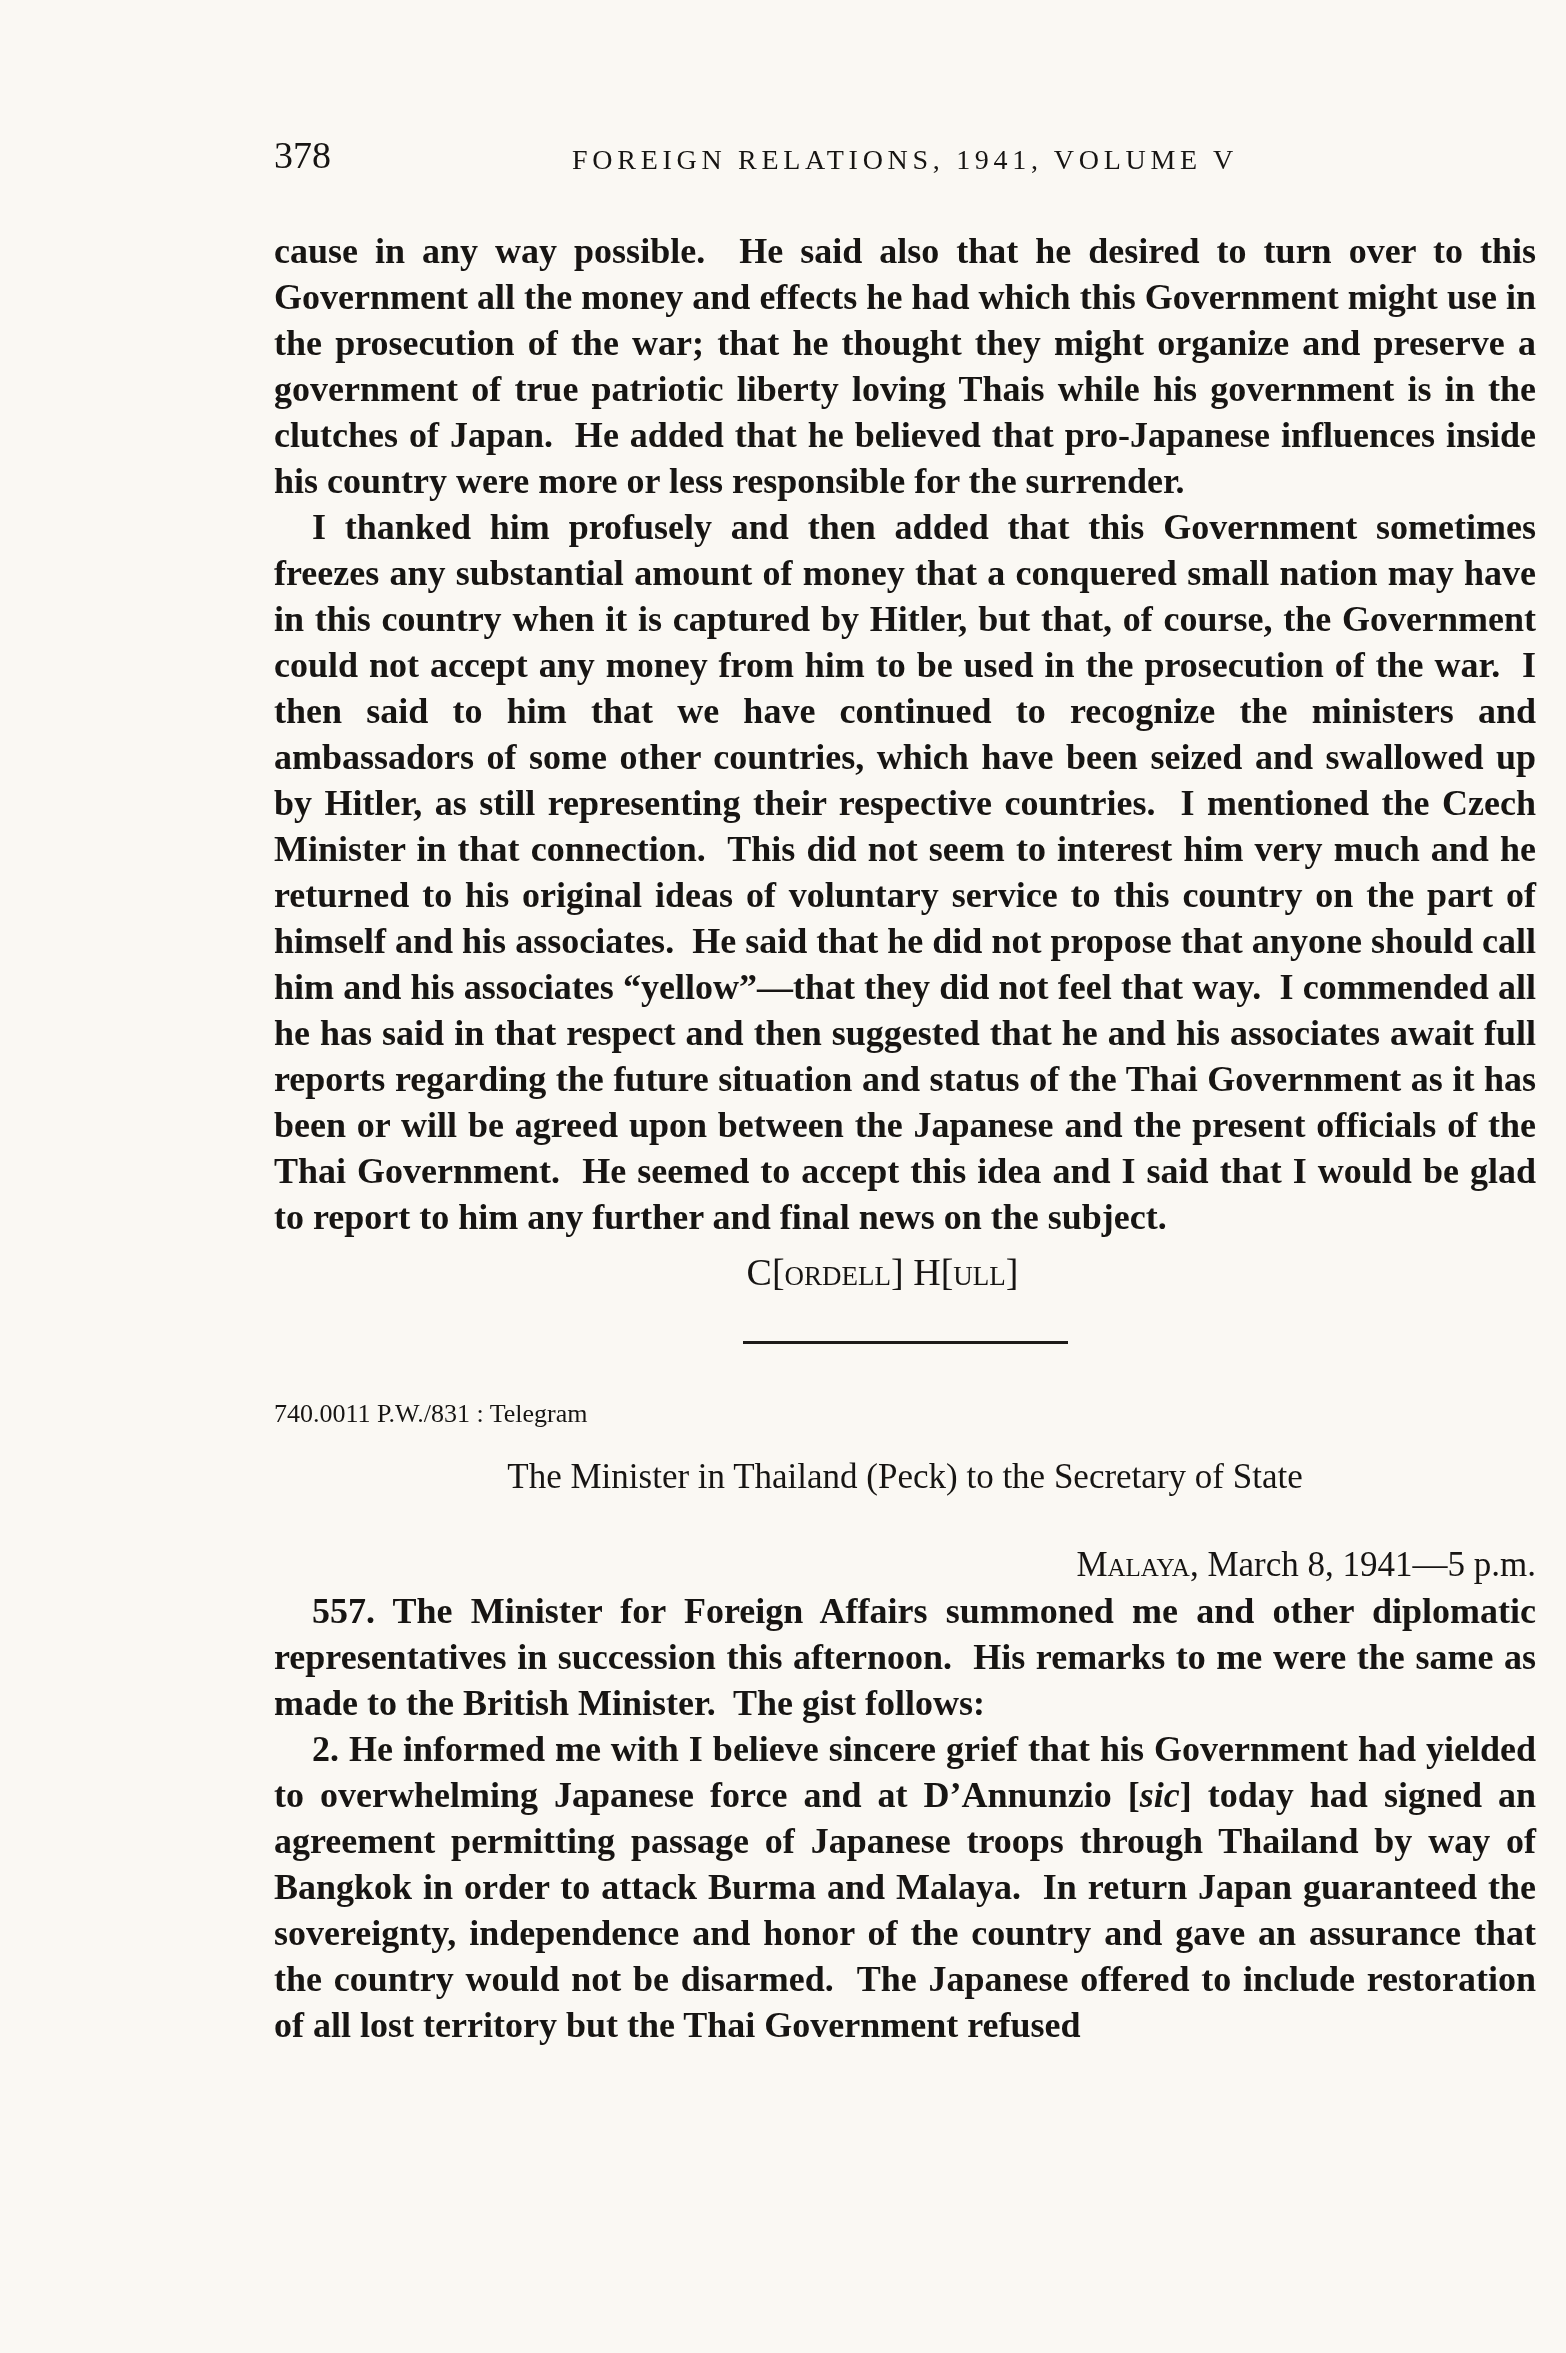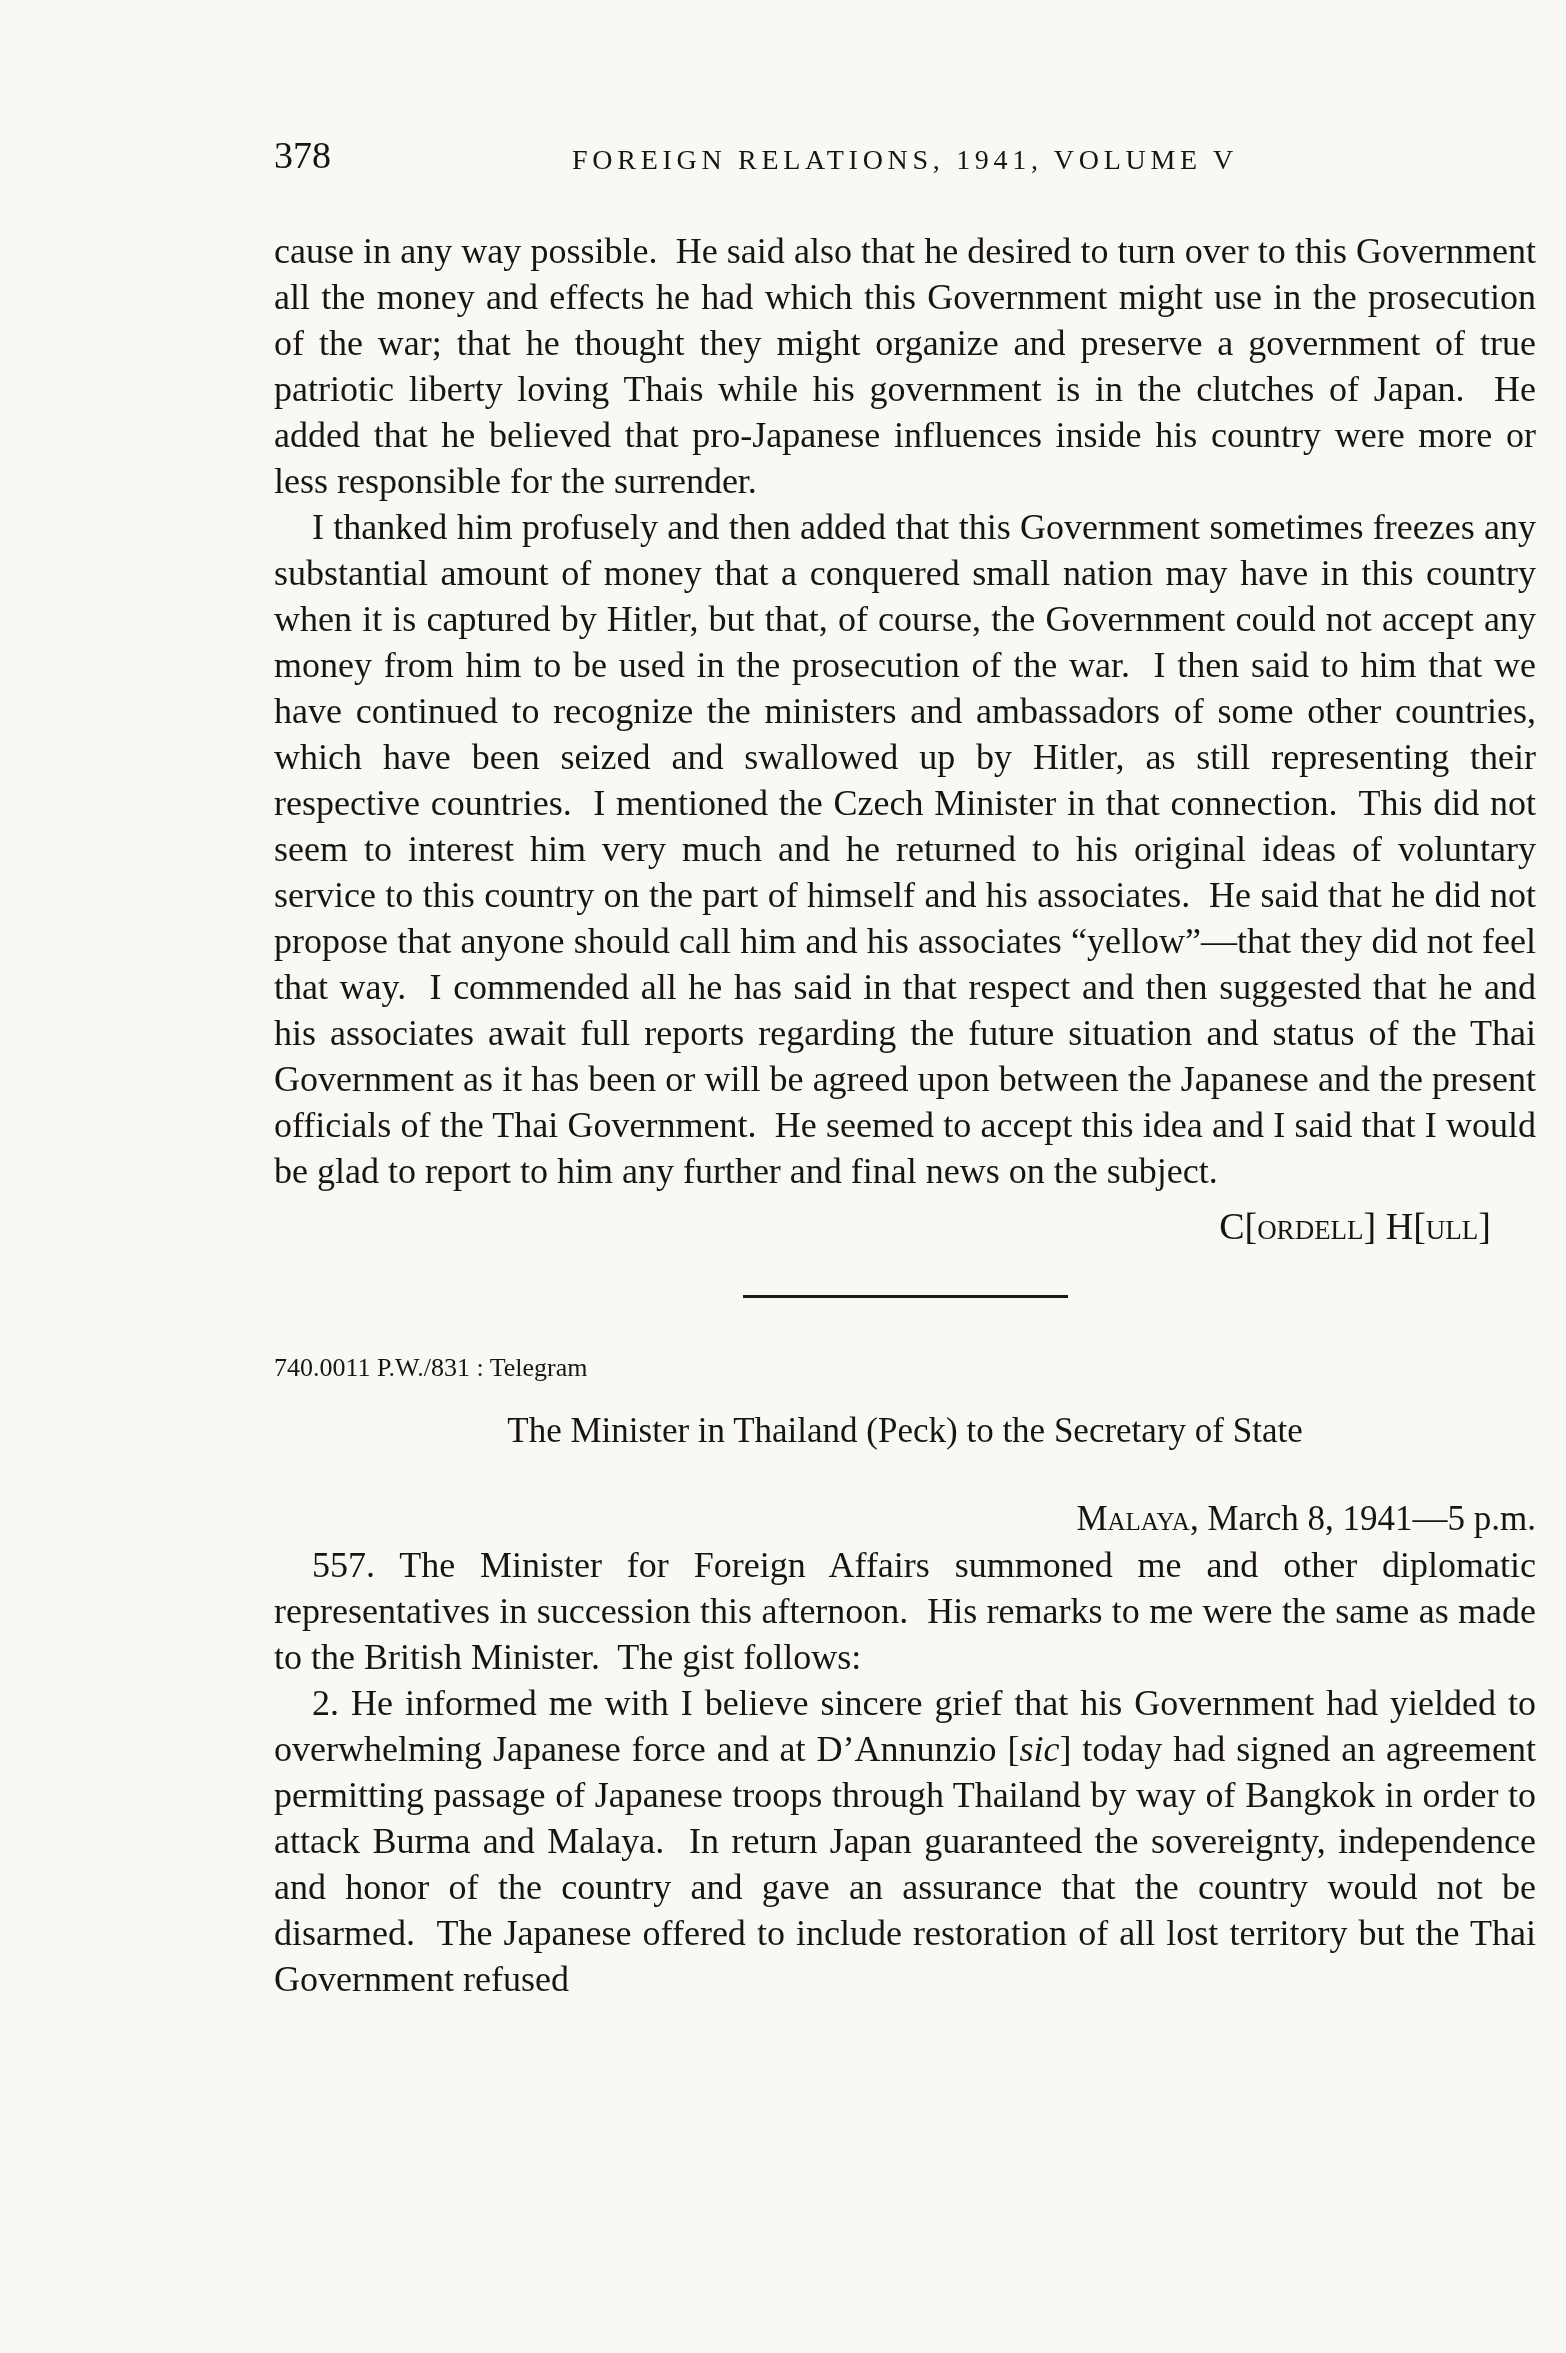"cause in any way possible." p.body { font-weight: none -> bold }
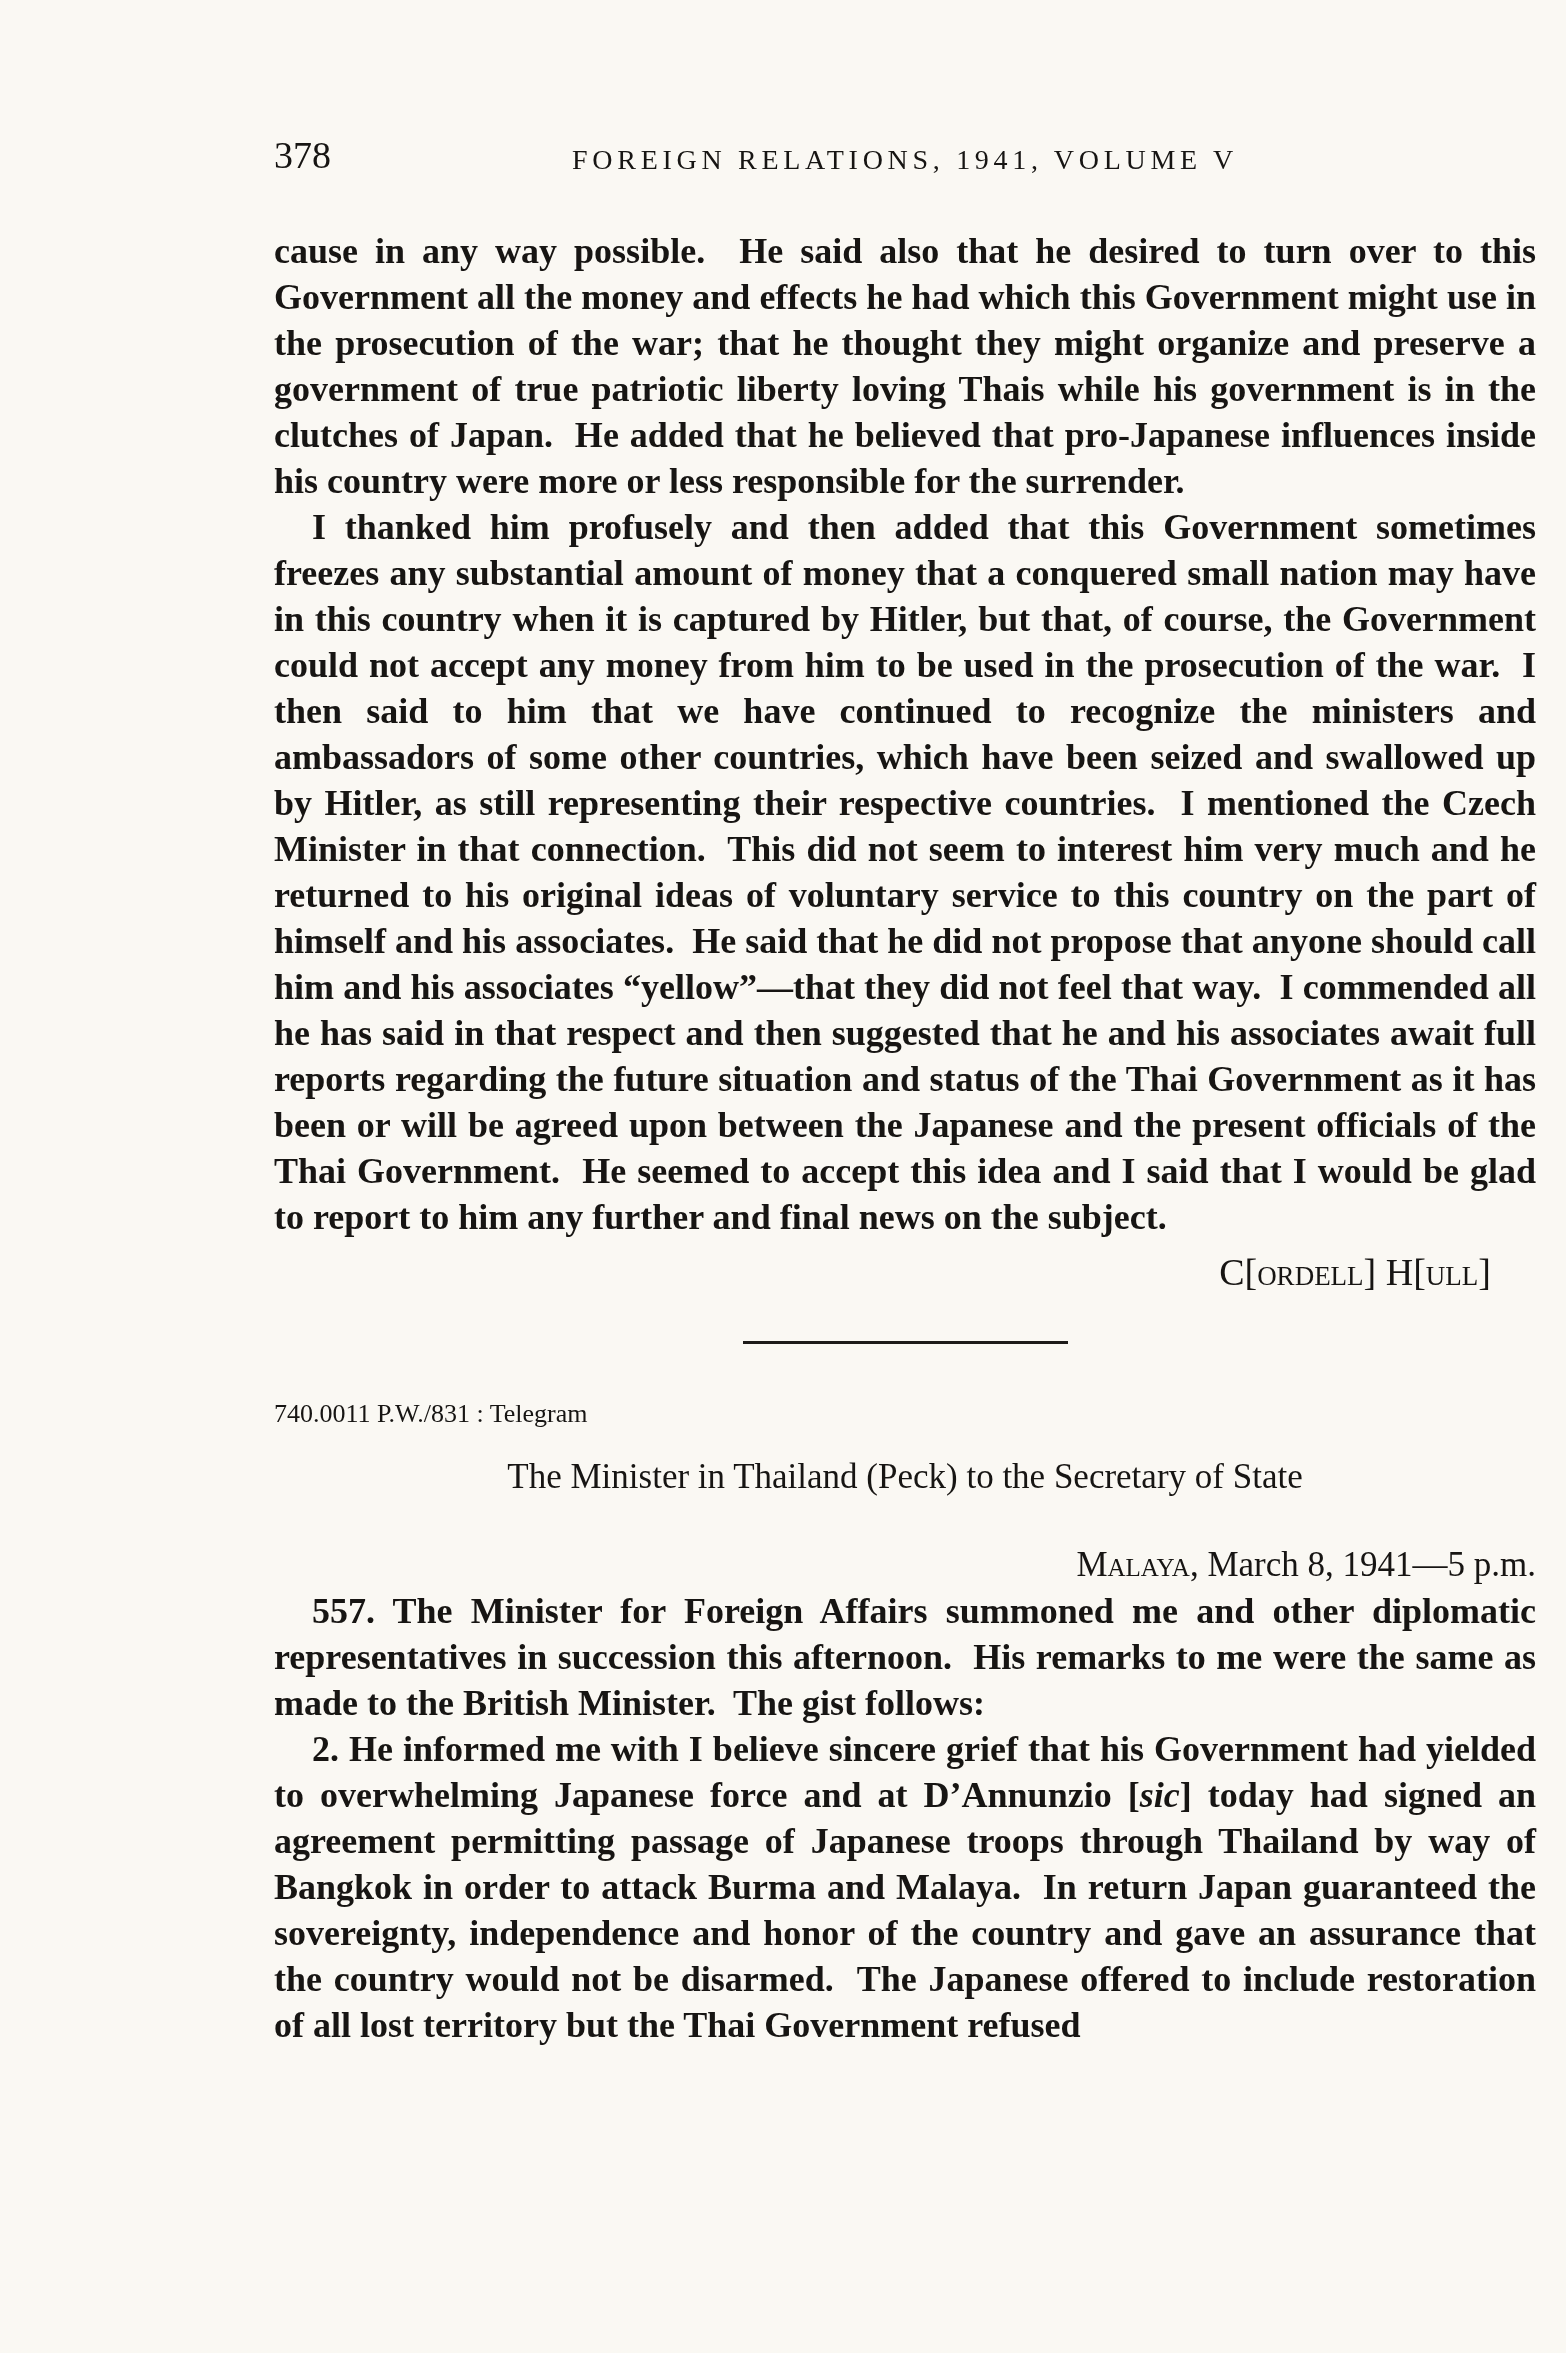"C[ordell] H[ull]" .signature { text-align: right -> center }
